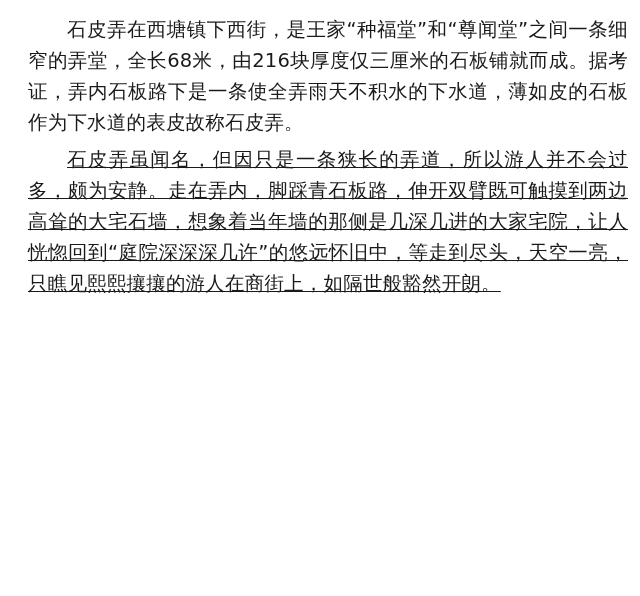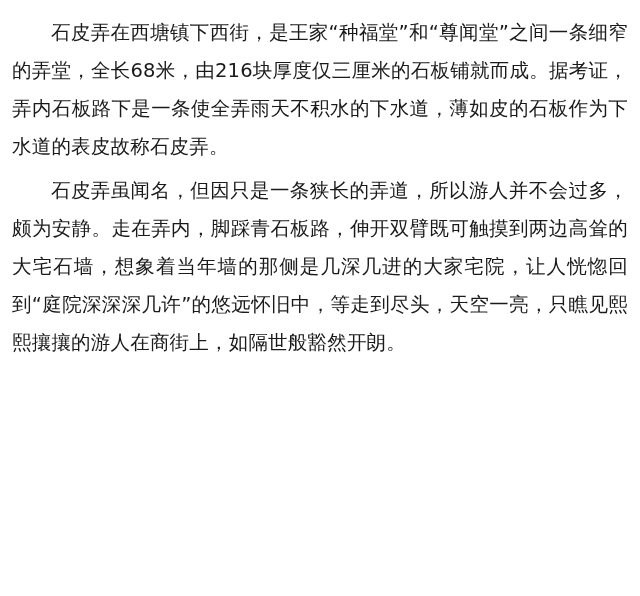"石皮弄在西塘镇下西街，是王家“种福堂”和“尊闻堂”之间一条细窄的弄堂，全长68米" .para { line-height: 38px -> 31px; margin: 0 0 6px 0 -> 0 0 6px 16px }
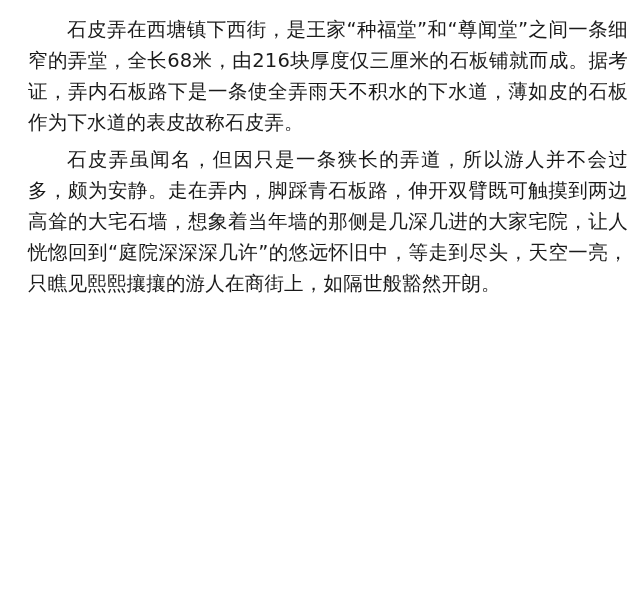"石皮弄虽闻名，但因只是一条狭长的弄道，所以游人并不会过多，颇为安静。走在弄内，脚" .para.tight { text-decoration: none -> underline }
